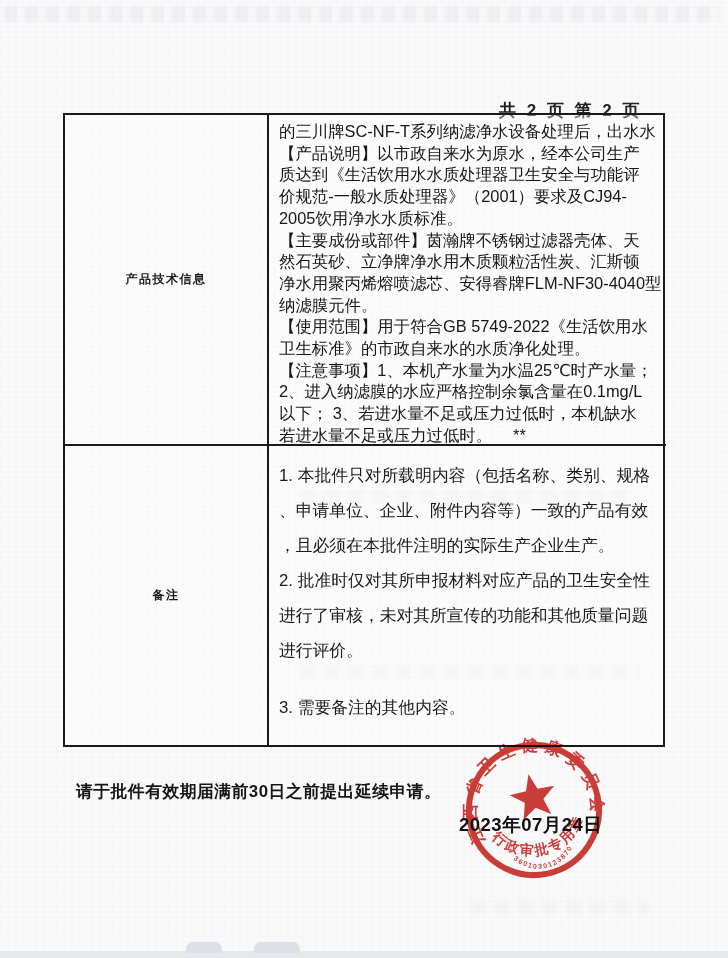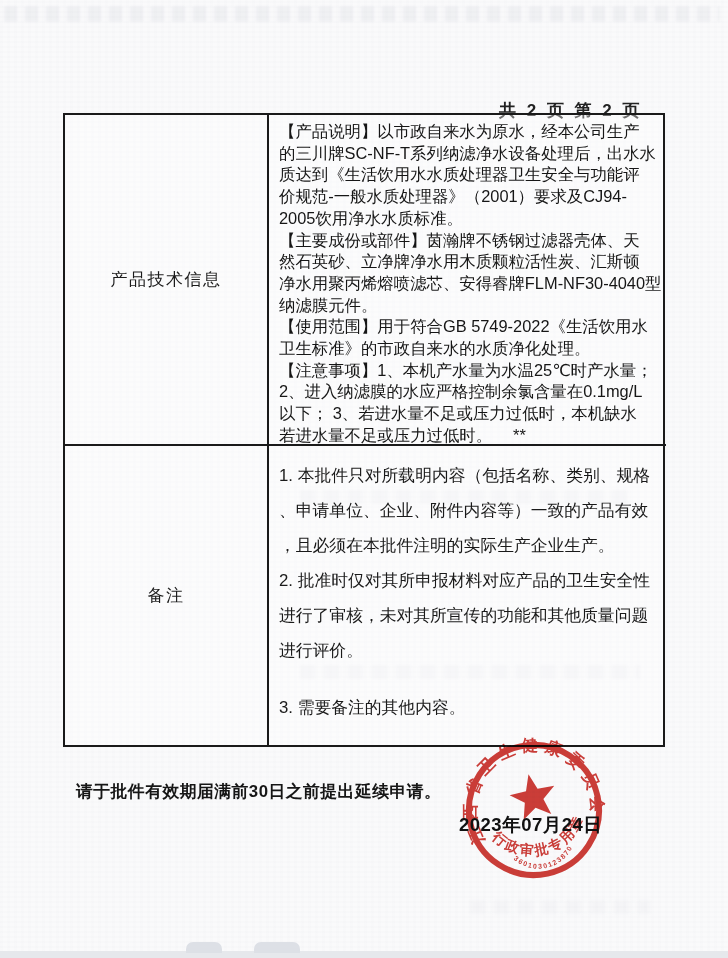"【产品说明】以市政自来水为原水，经本公司生产" div.tech-line { order: before "的三川牌SC-NF-T系列纳滤净水设备处理后，出水水" -> after "的三川牌SC-NF-T系列纳滤净水设备处理后，出水水" }
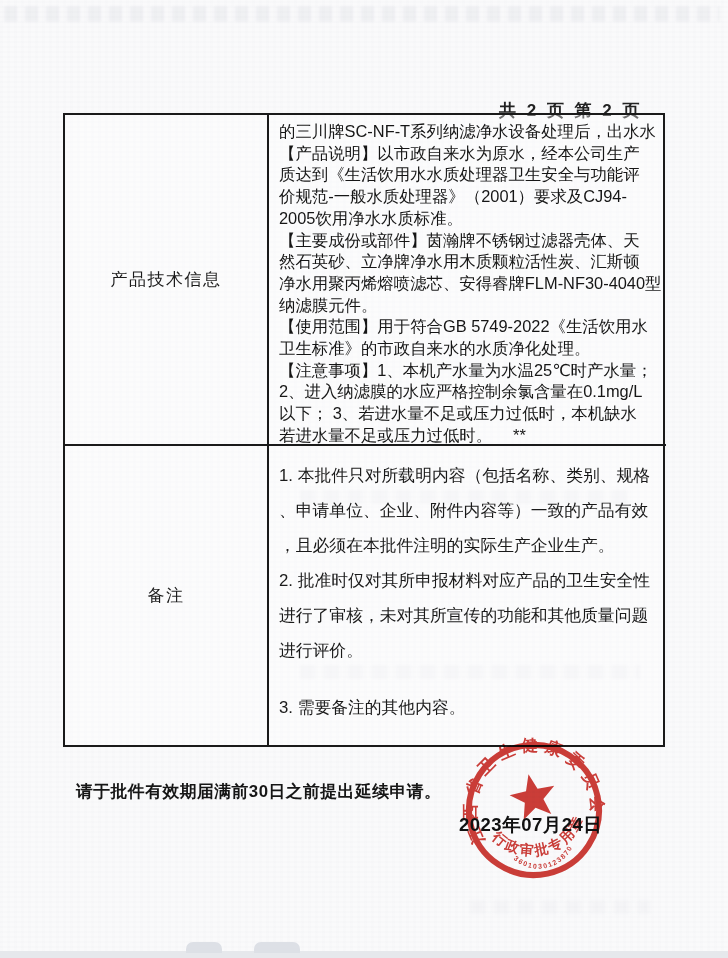"产品技术信息" .row-label { font-size: 17px -> 12px; font-weight: 400 -> 700 }
